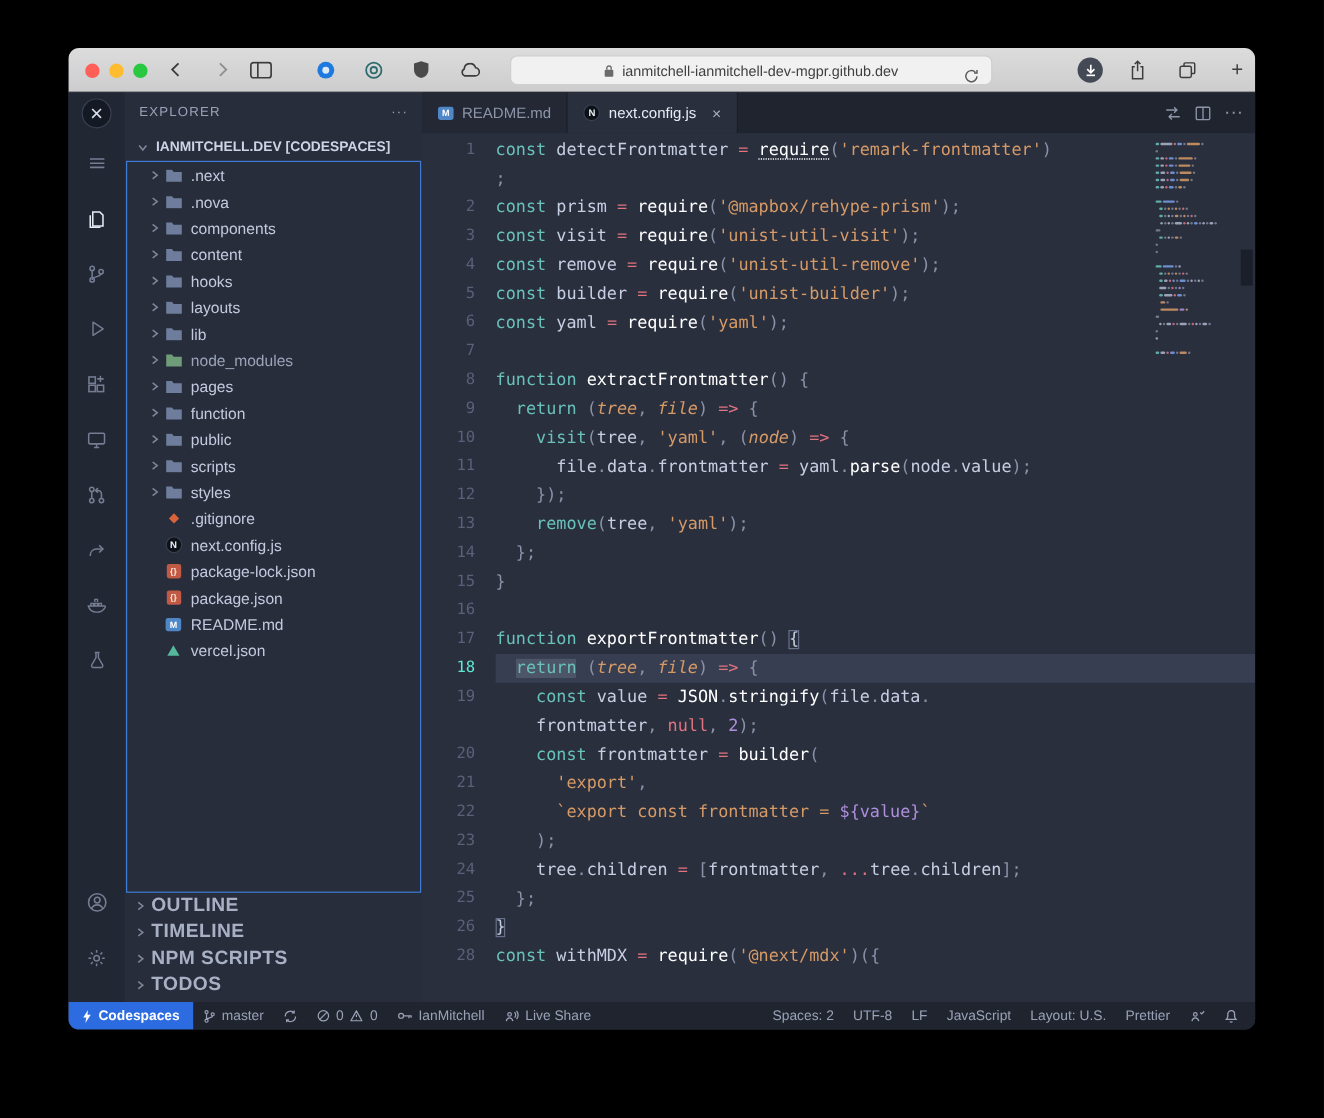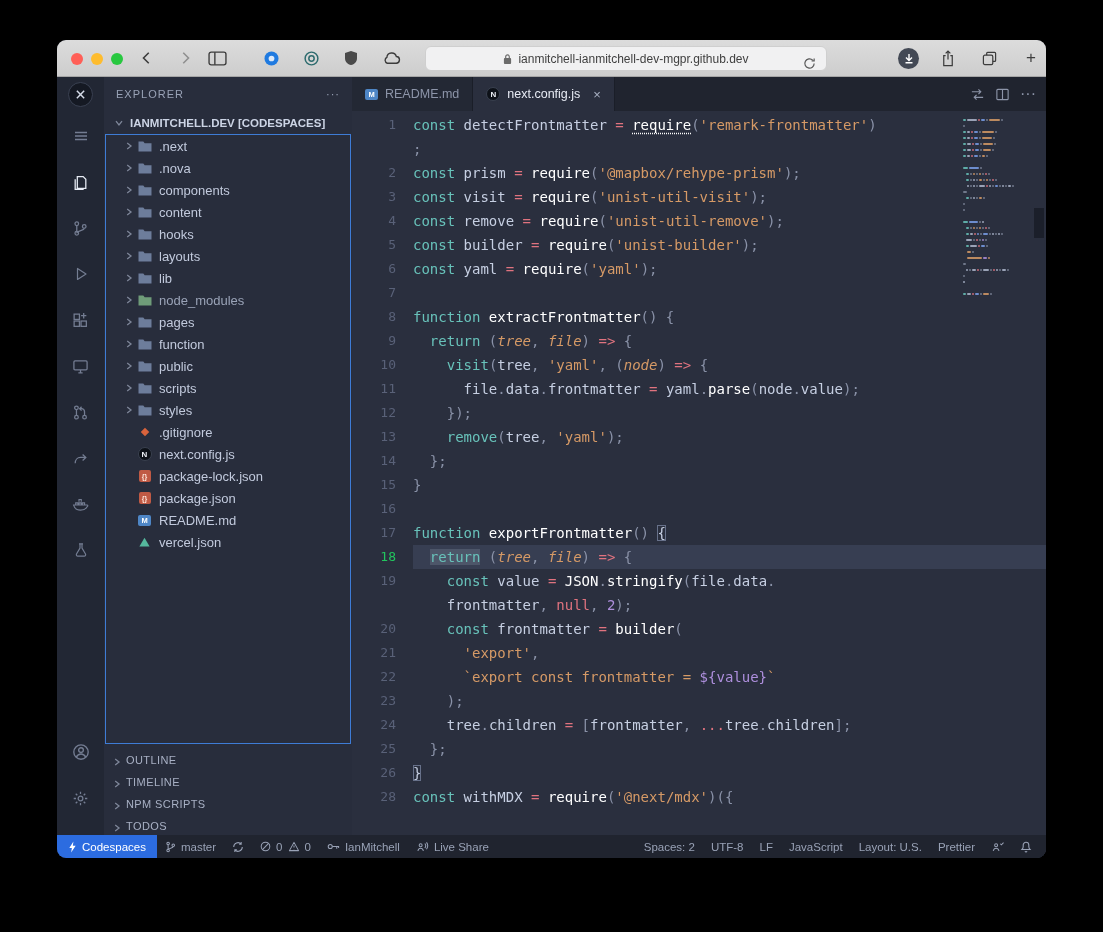"18" .crow.hl .gut { color: #22c55e -> #5eead4 }
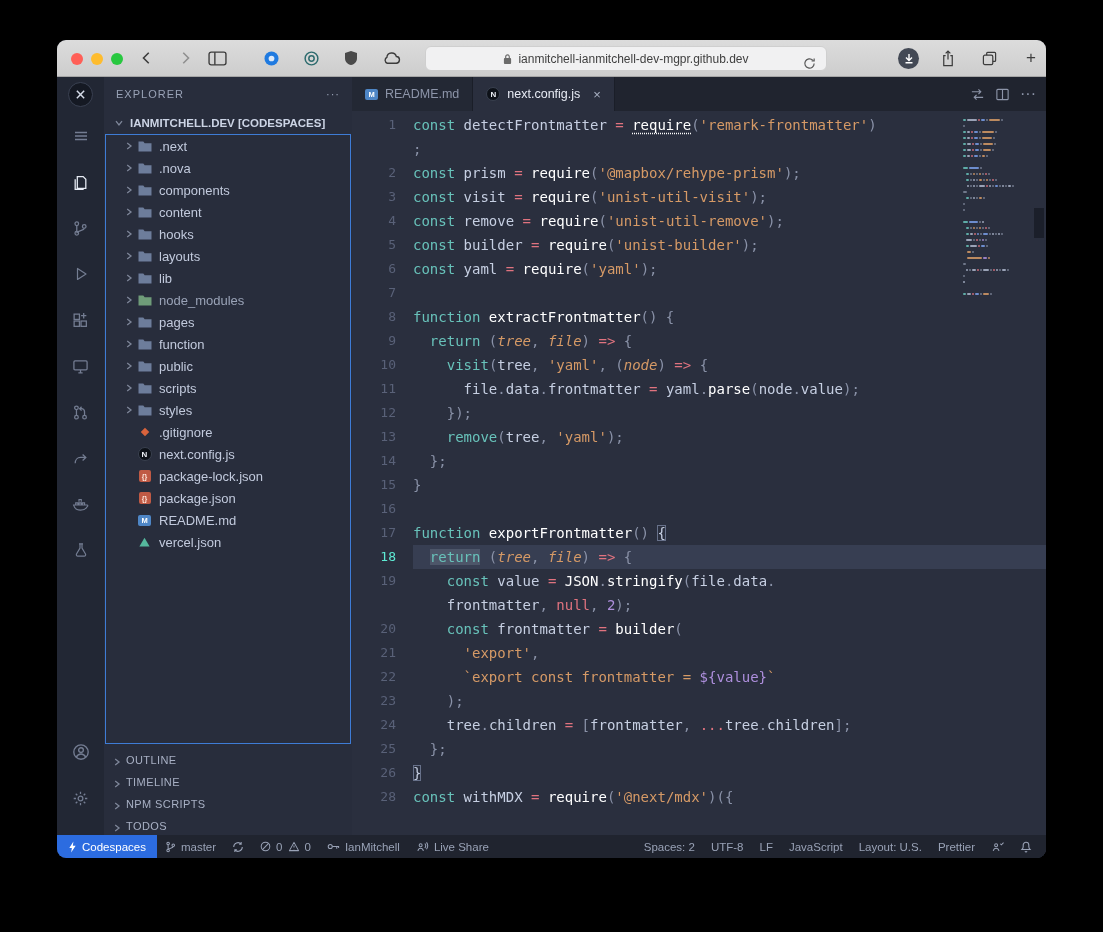"OUTLINE" .section { align-items: flex-end -> center; font-size: 11px -> 16px; font-weight: normal -> bold }
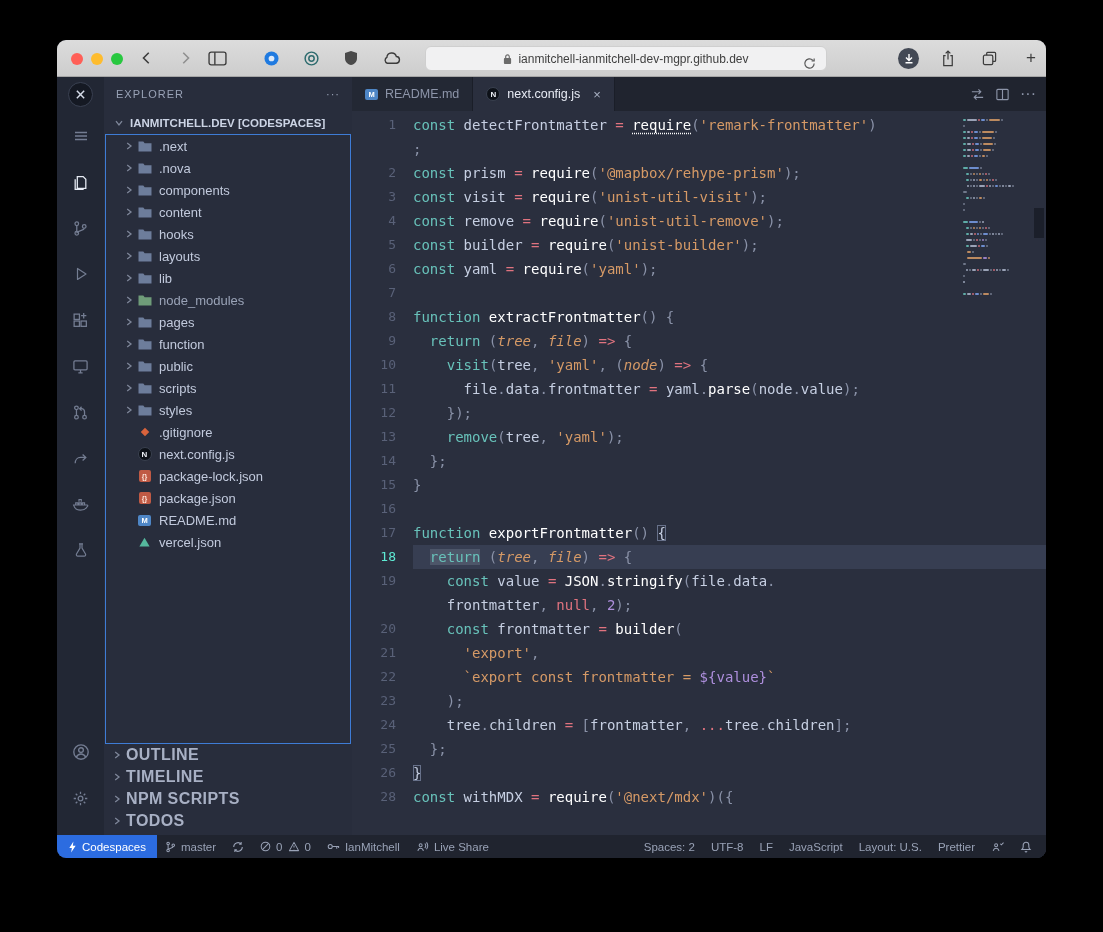"Codespaces" .st.remote { font-weight: normal -> bold }
